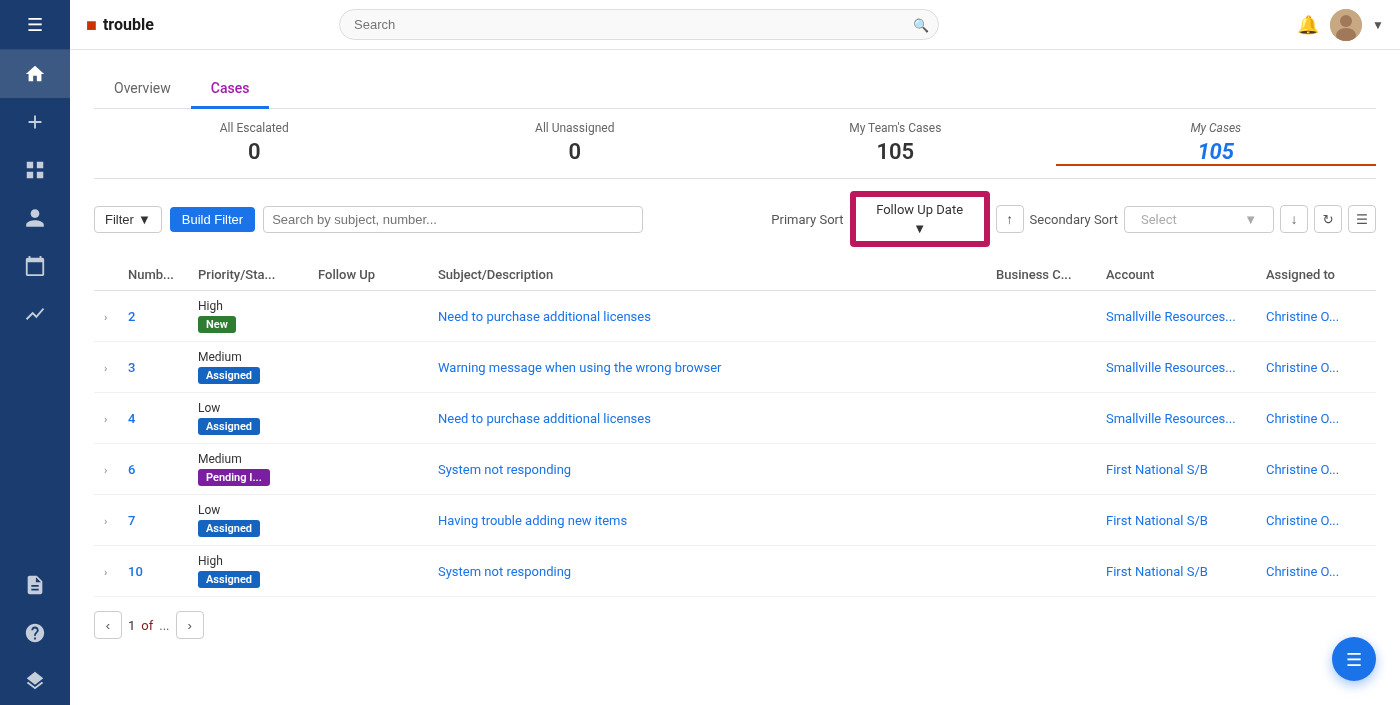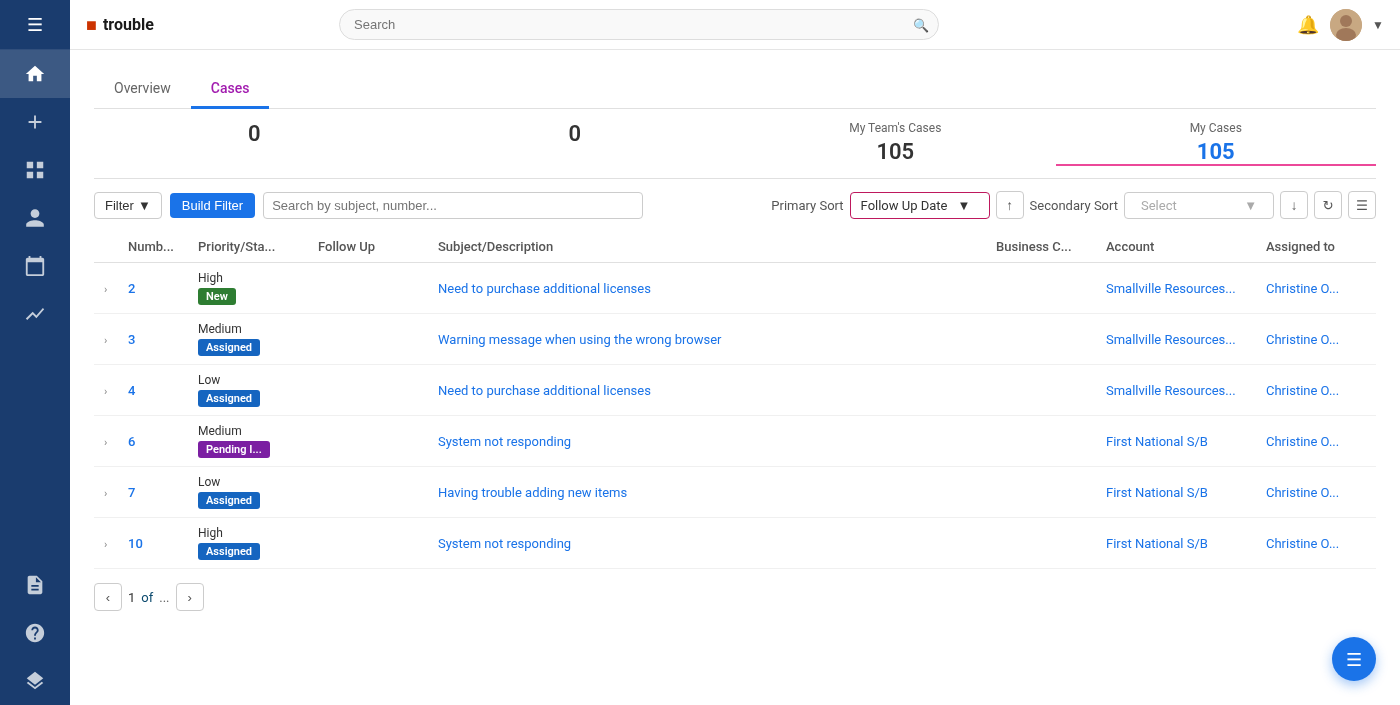"All Escalated" div.stat-label { html: none -> <div>All Escalated</div> }
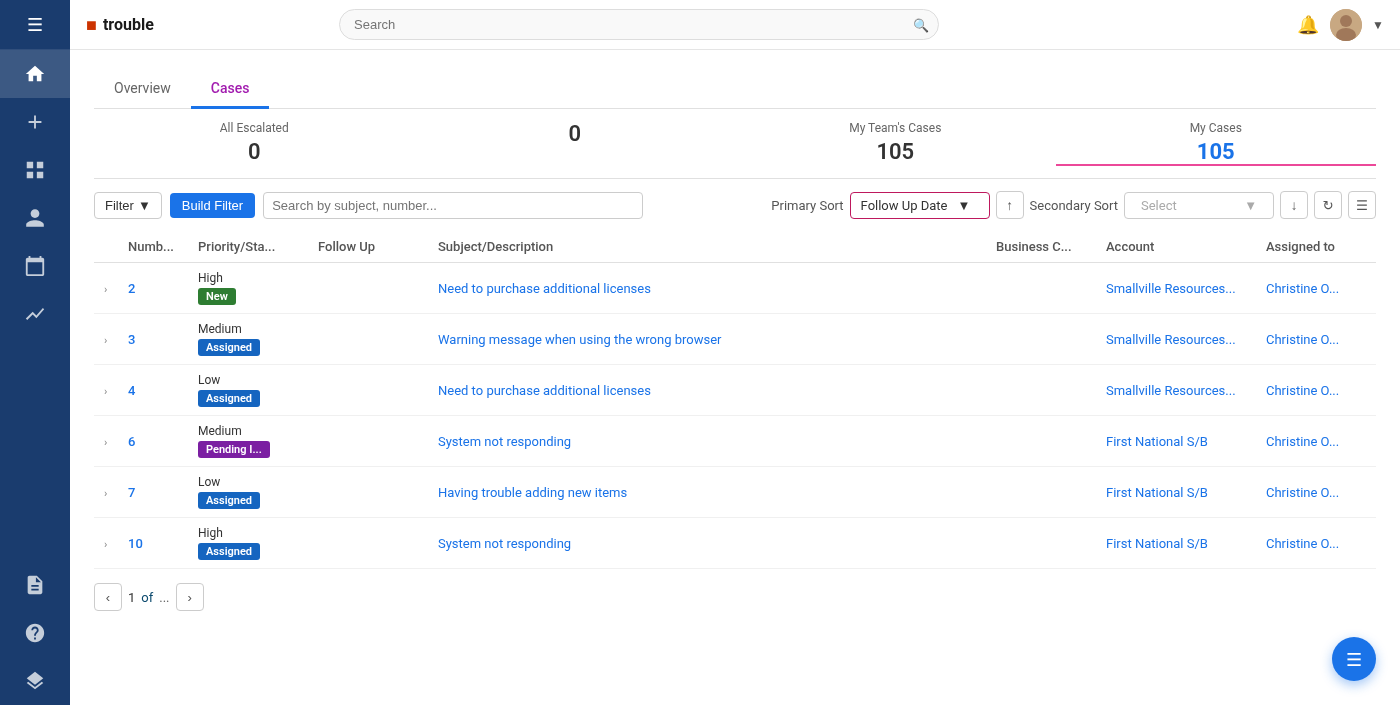"All Unassigned" div.stat-label { html: none -> <div>All Unassigned</div> }
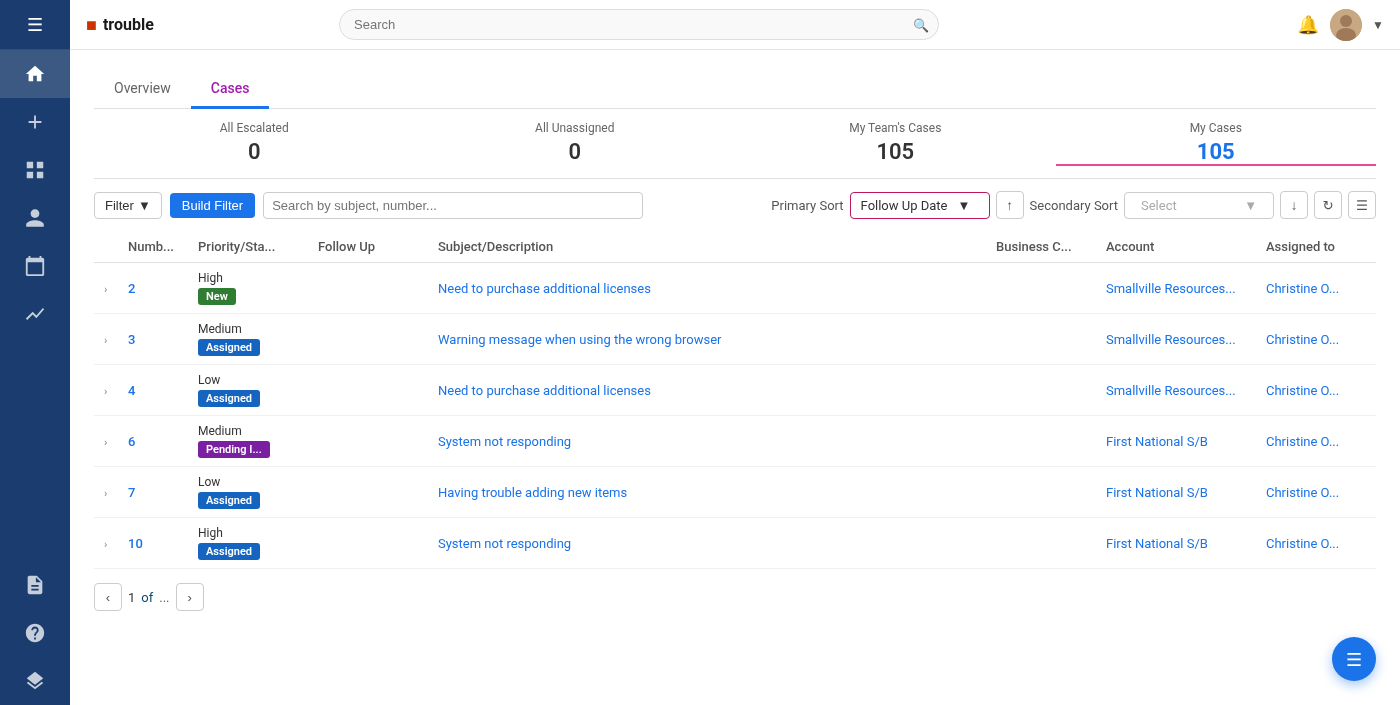"My Cases" div.stat-item { border-bottom: 2px solid #ec4899 -> 2px solid #c2410c; font-style: none -> italic }
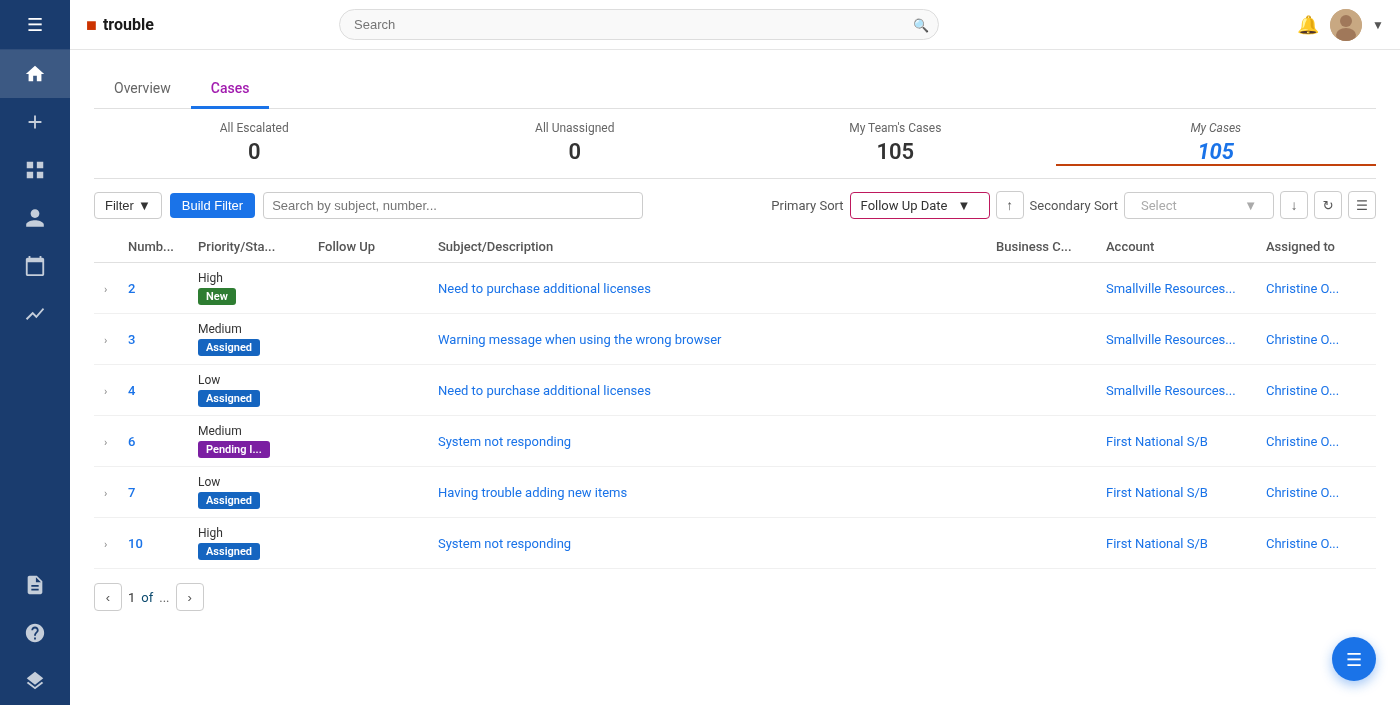"Follow Up Date" .sort-select { border: 1px solid #be185d -> 6px solid #be185d; flex-direction: none -> column; gap: 10px -> 4px }
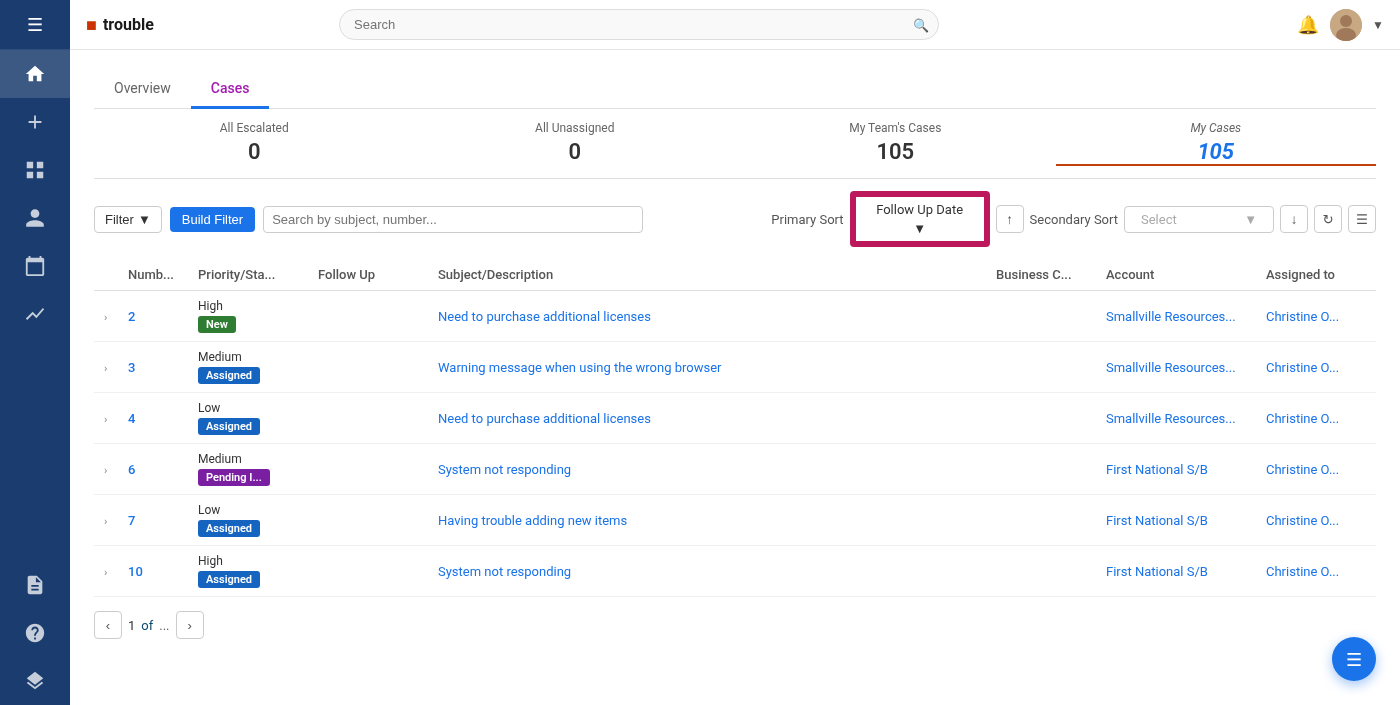"of" .page-of { color: #0c4a6e -> #7f1d1d }
